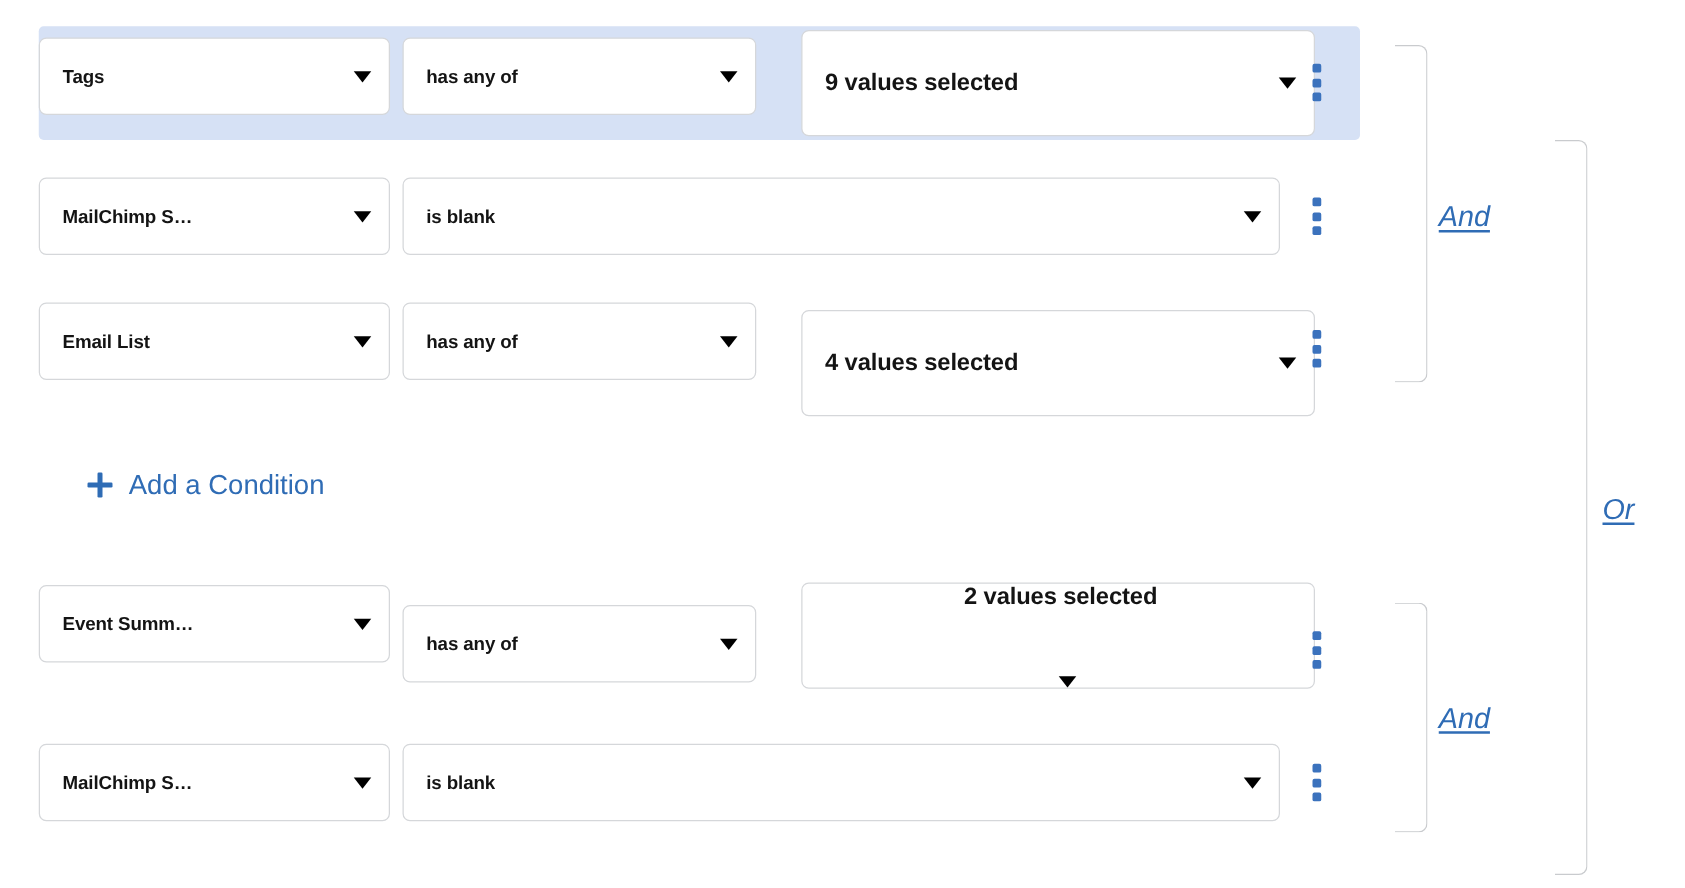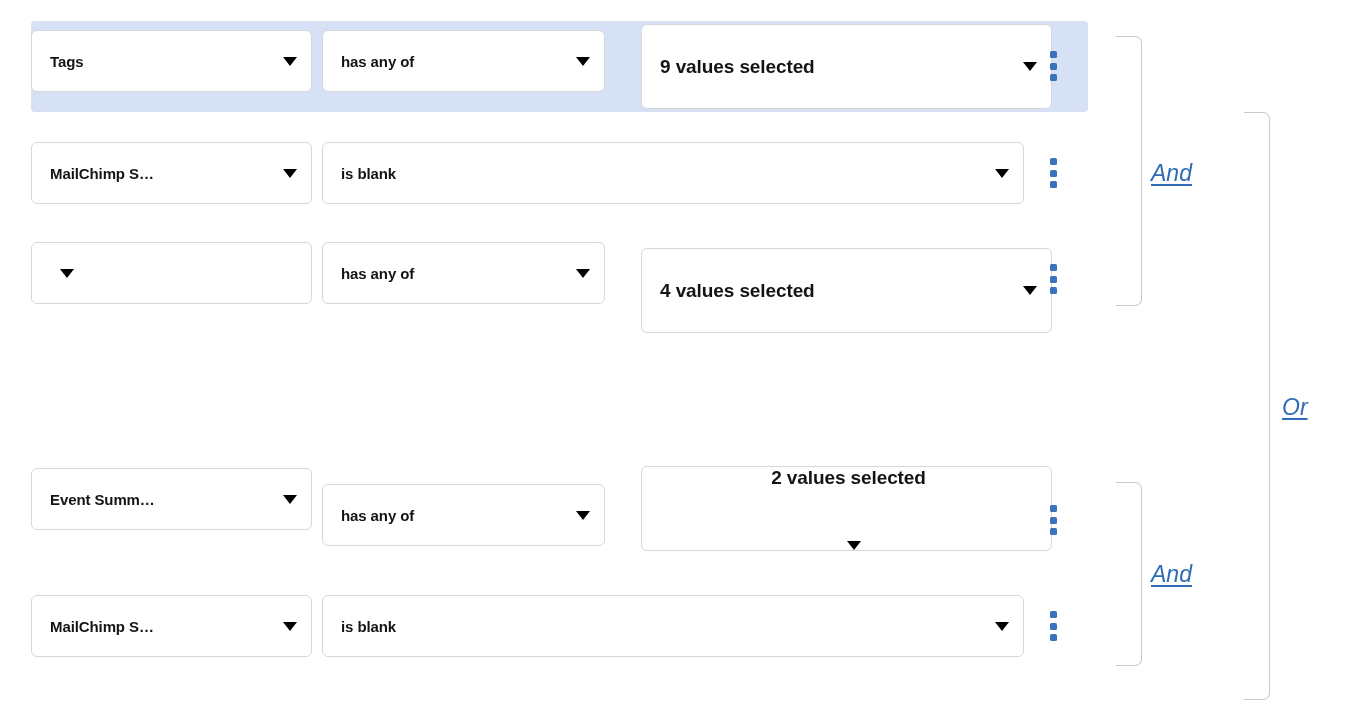"Email List" span.sel-label { html: none -> <span>Email List</span> }
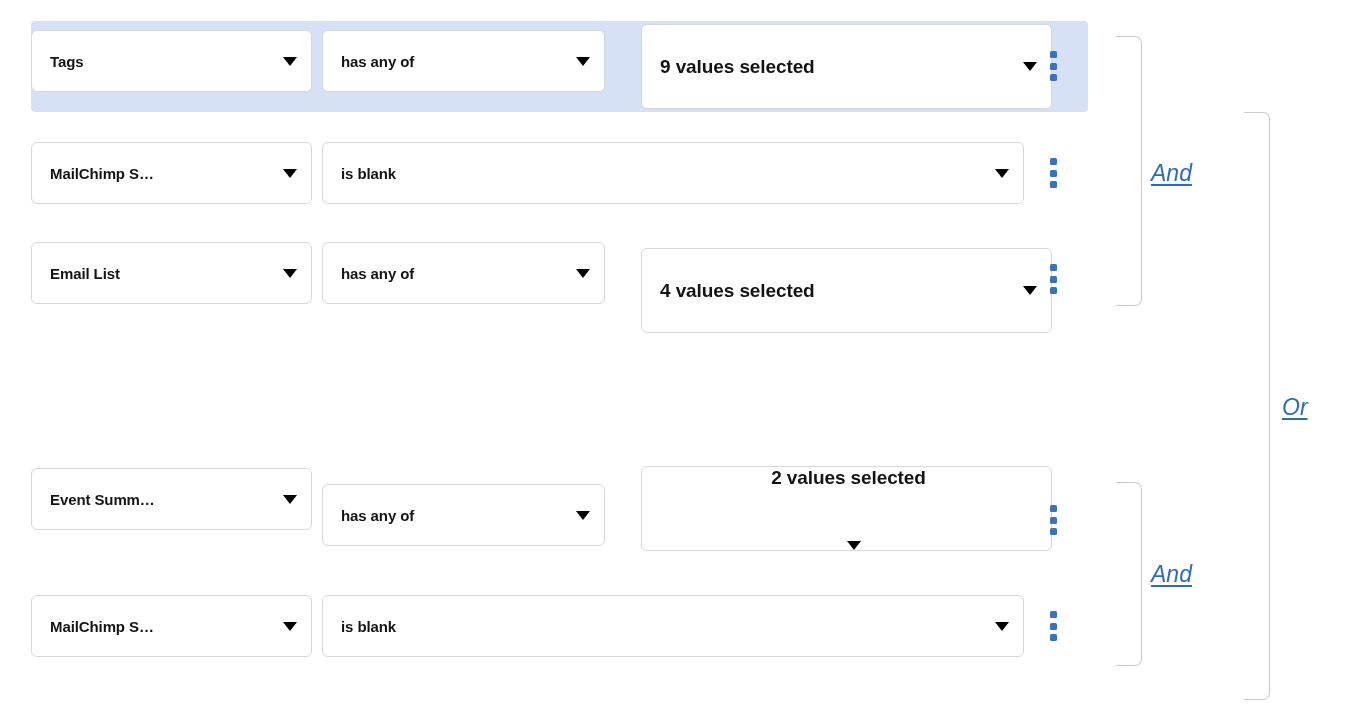"Add a Condition" div.add-cond { html: none -> <div> <span></span> <span>Add a Condition</span> </div> }
